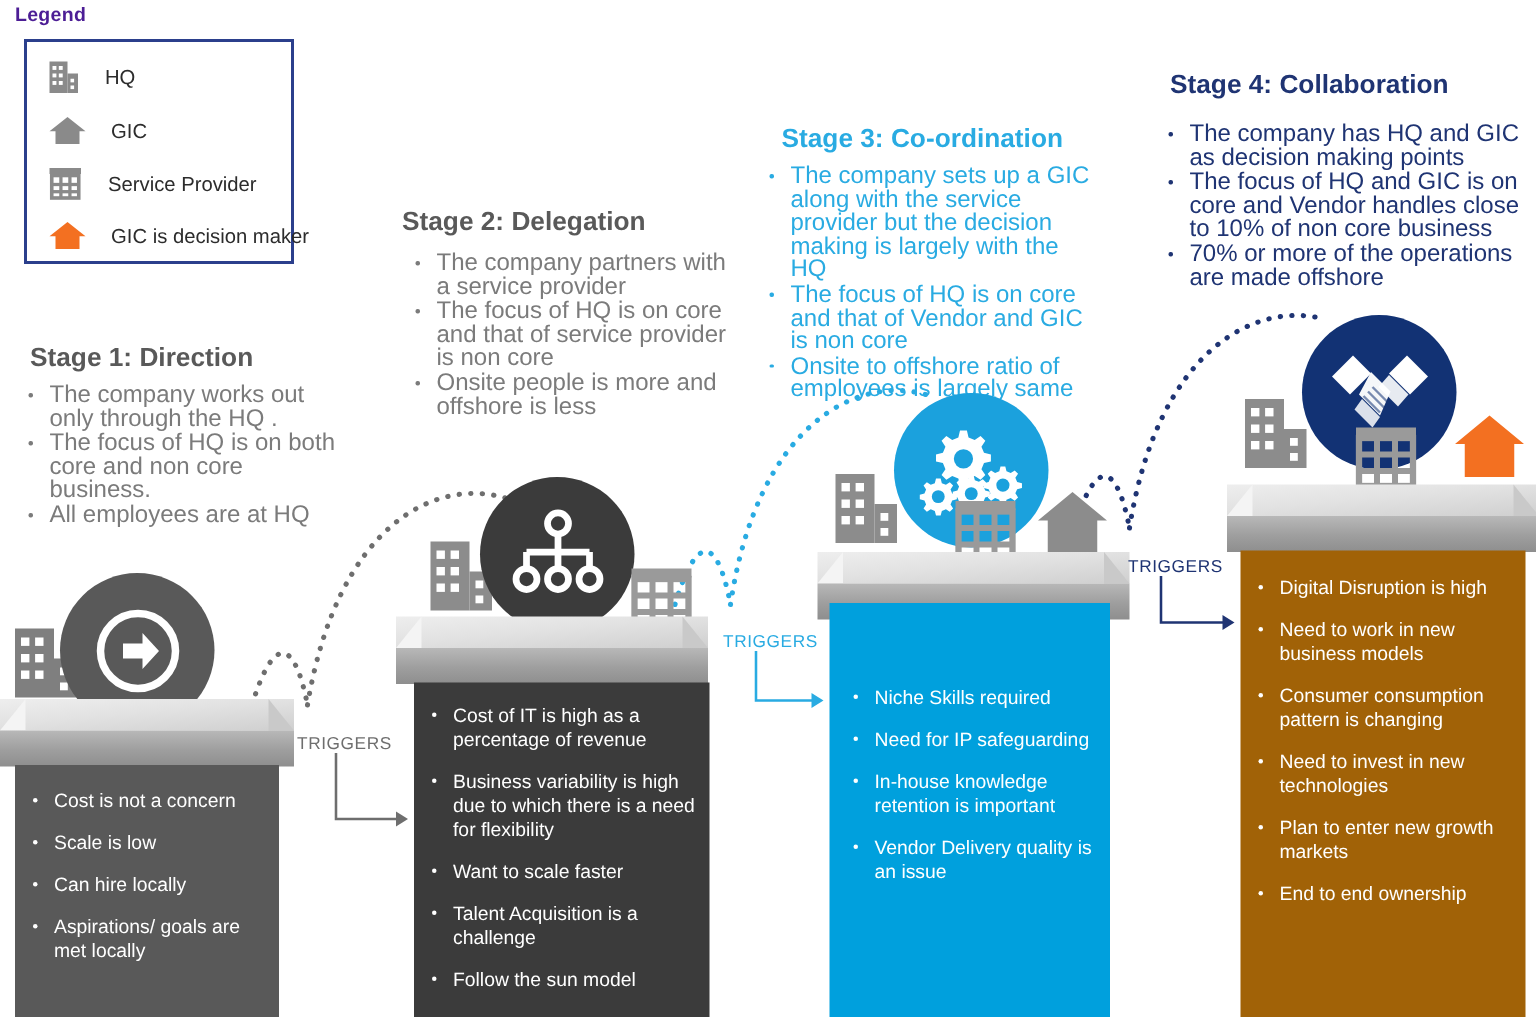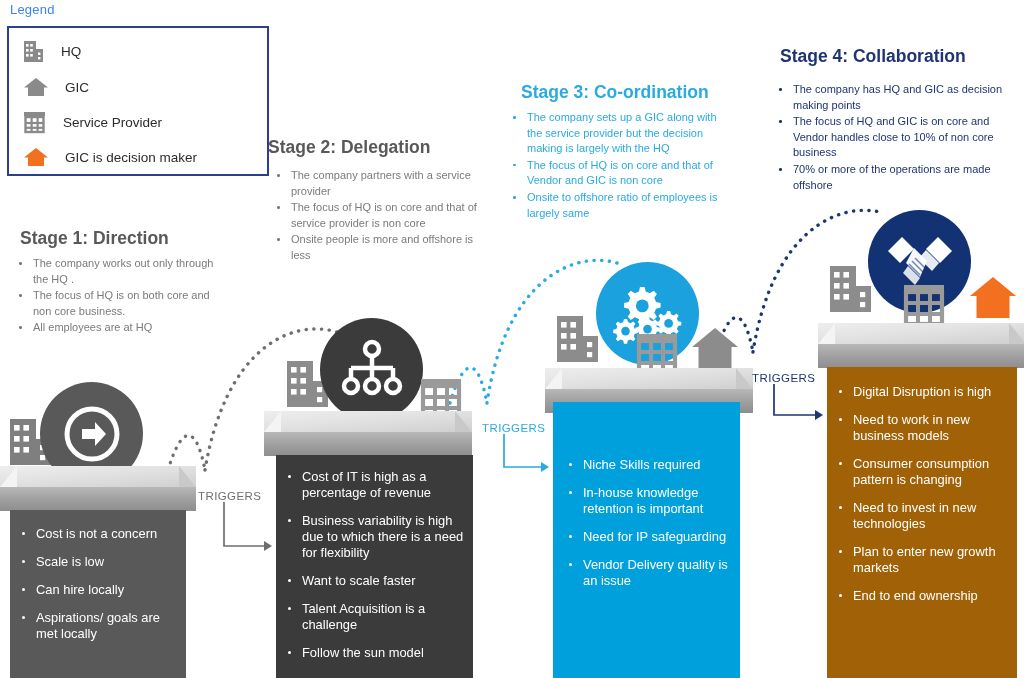"Legend" .legend-title { color: #3b82f6 -> #4c1d95; font-weight: normal -> bold }
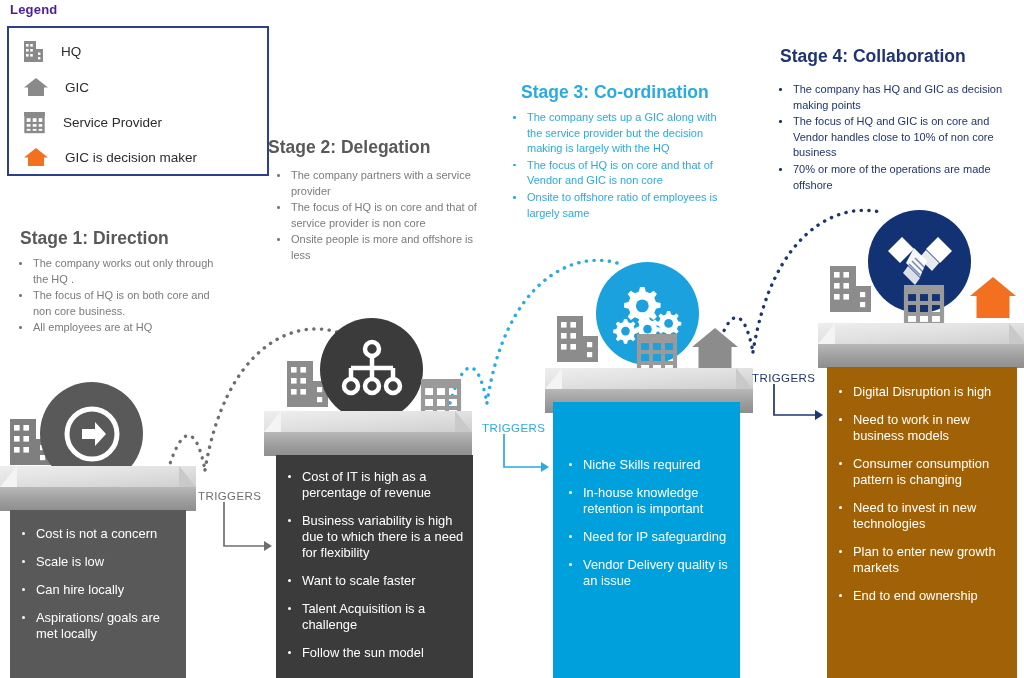"HQ" .legend-box { left: 7px -> 16px; width: 262px -> 180px }
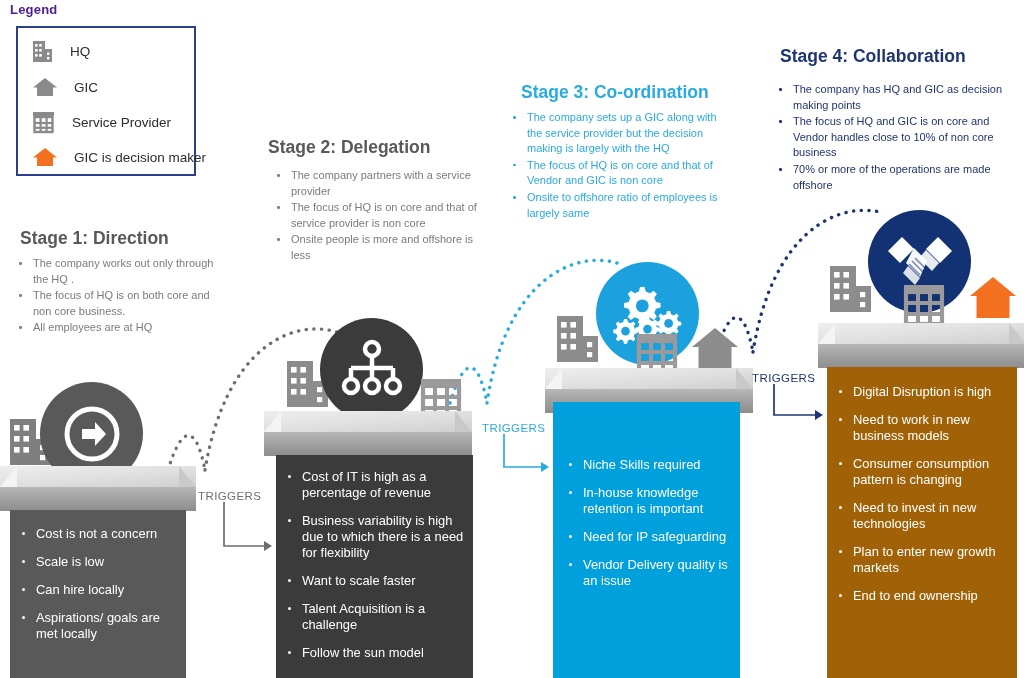"The company has HQ and" .ulist .li { font-size: 11px -> 16px }
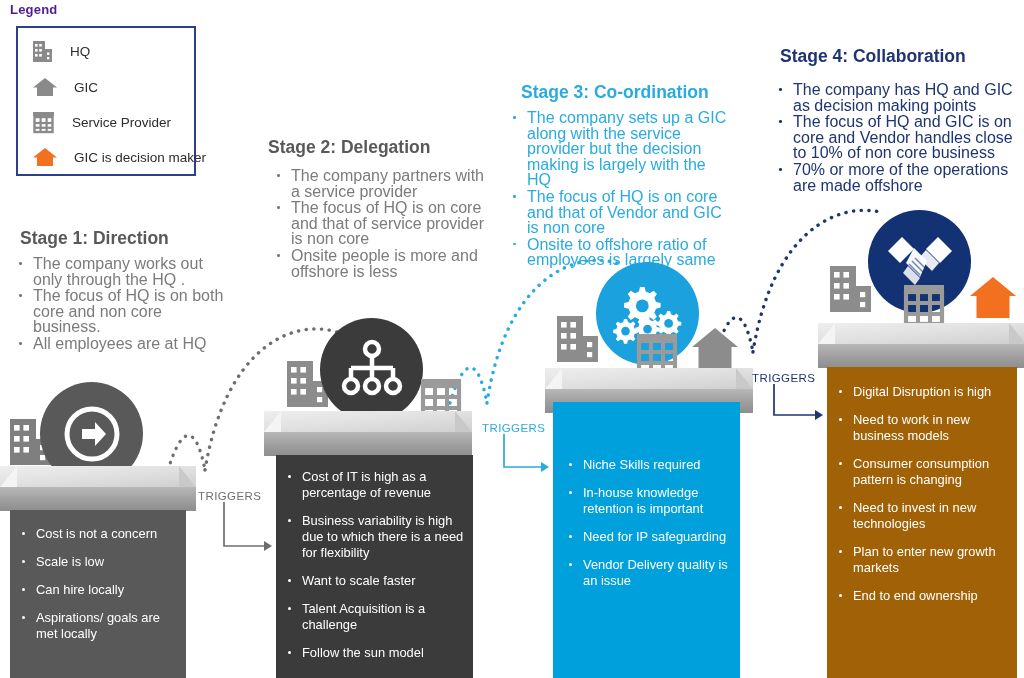"In-house knowledge retention is" span.pl { order: before "Need for IP safeguarding" -> after "Need for IP safeguarding" }
